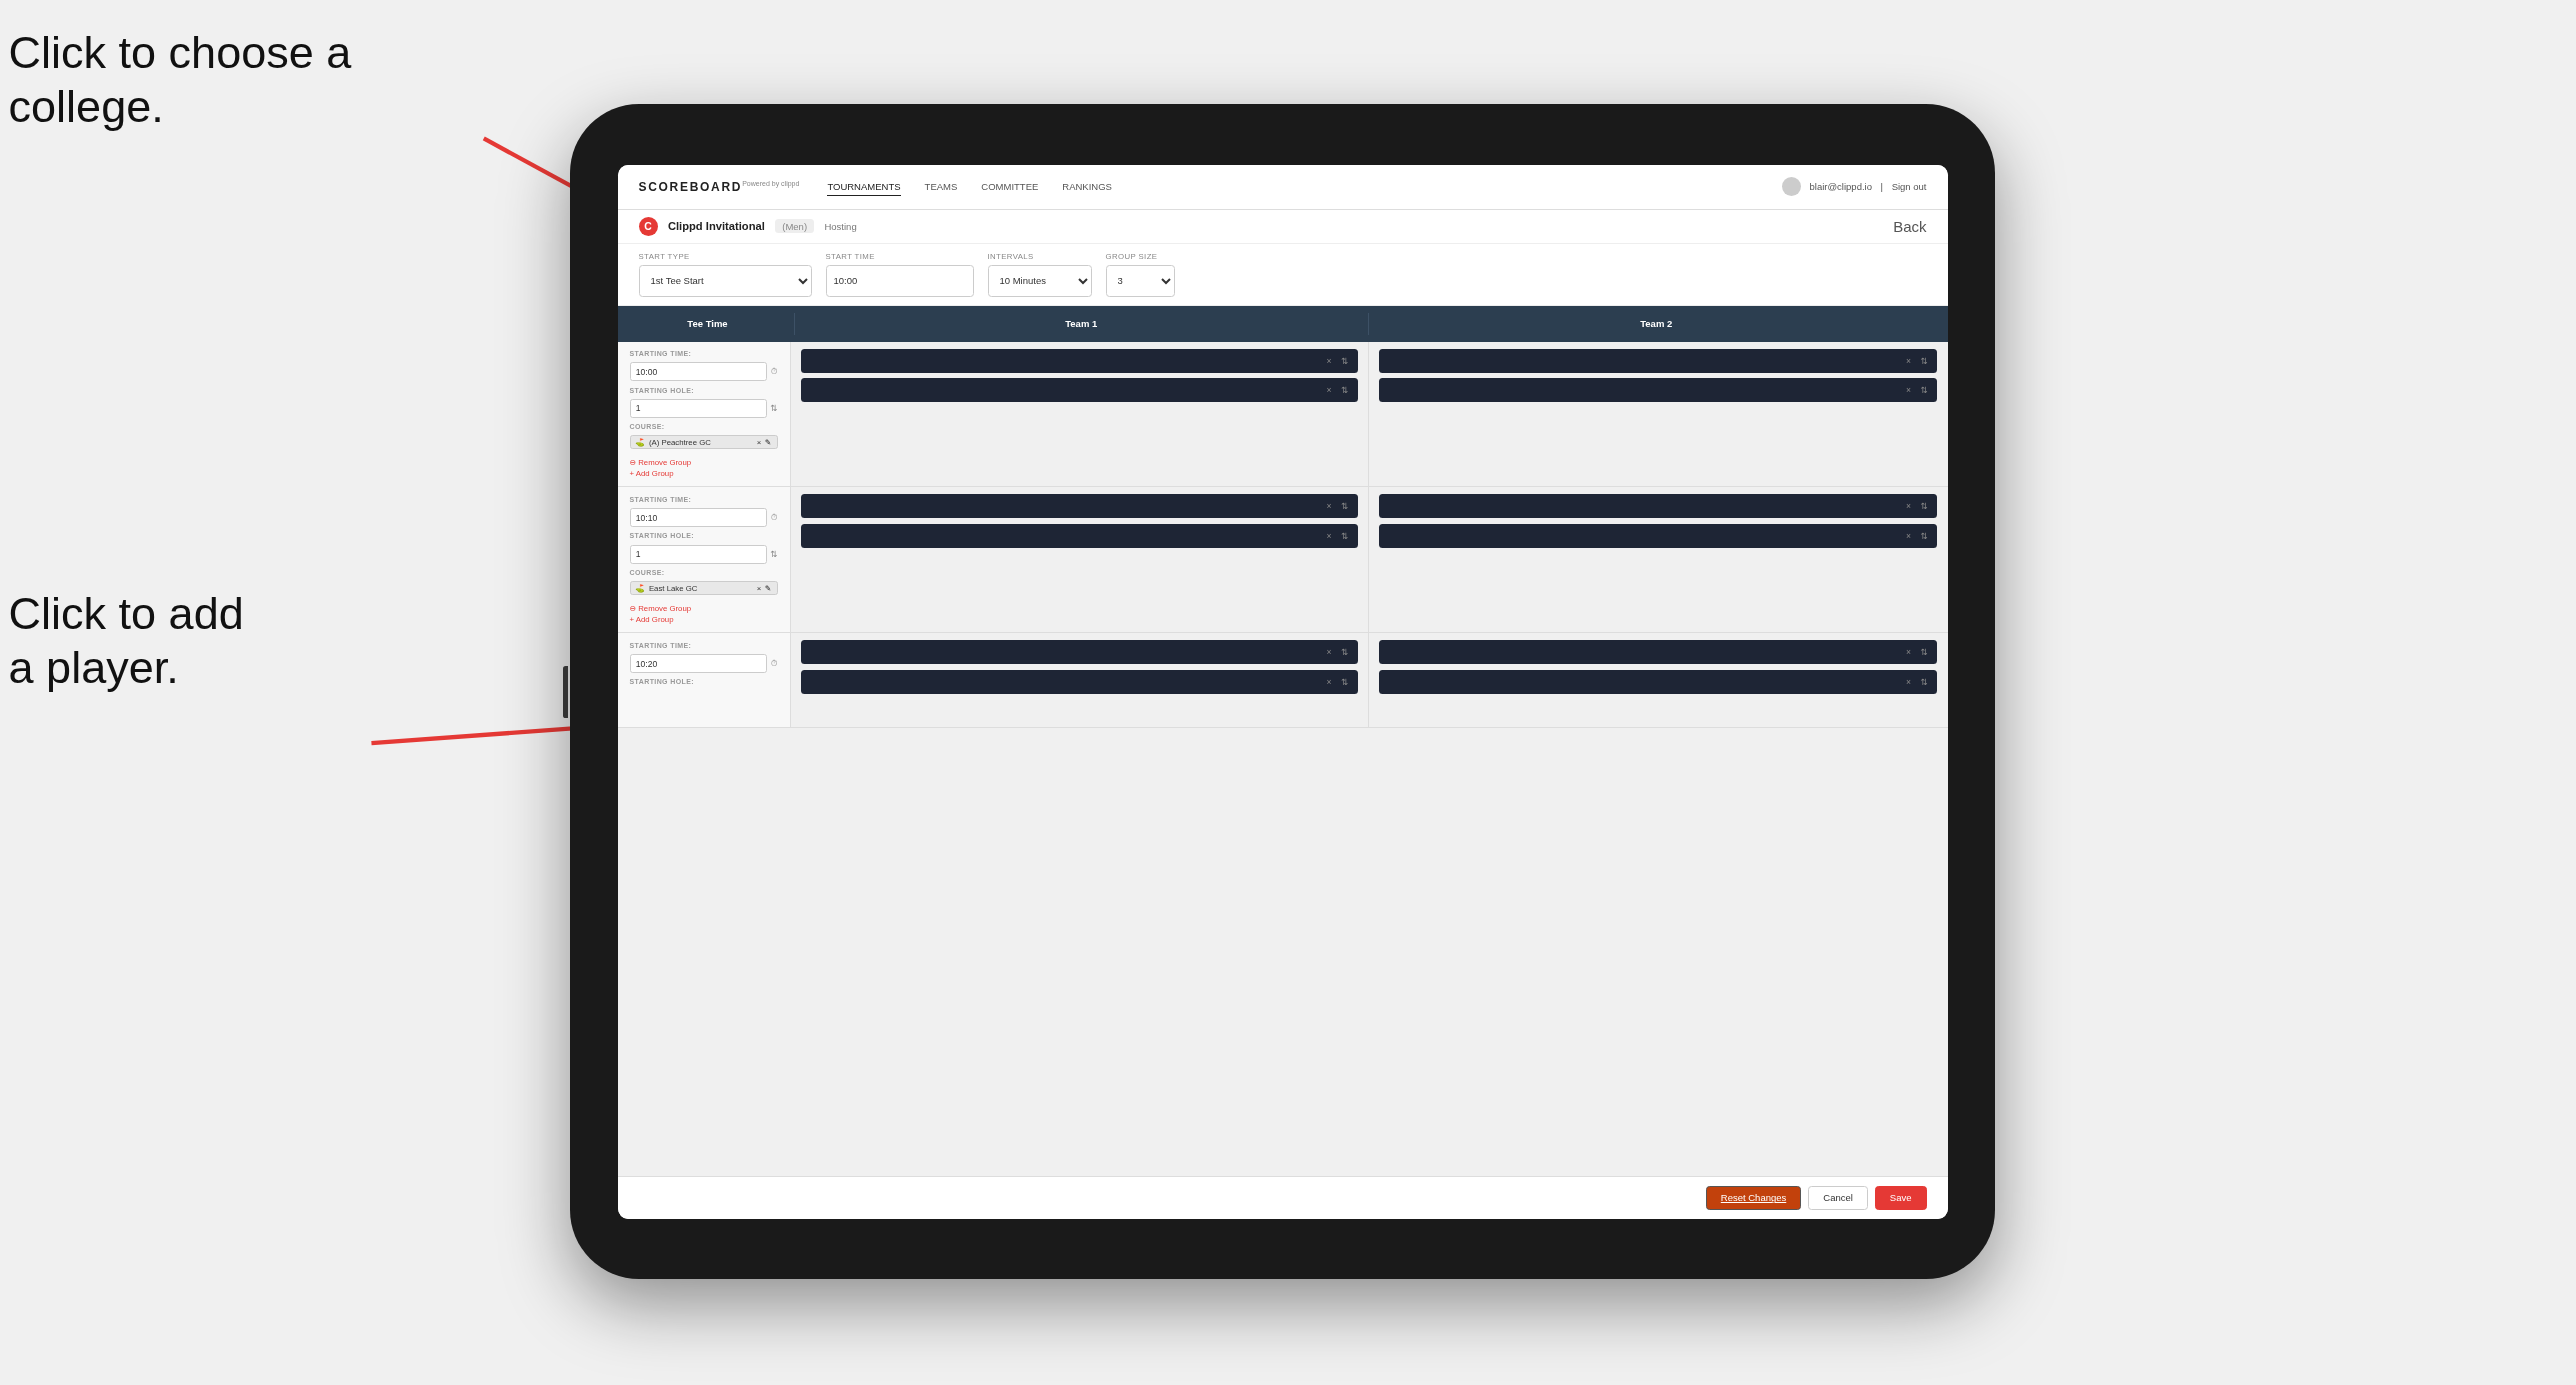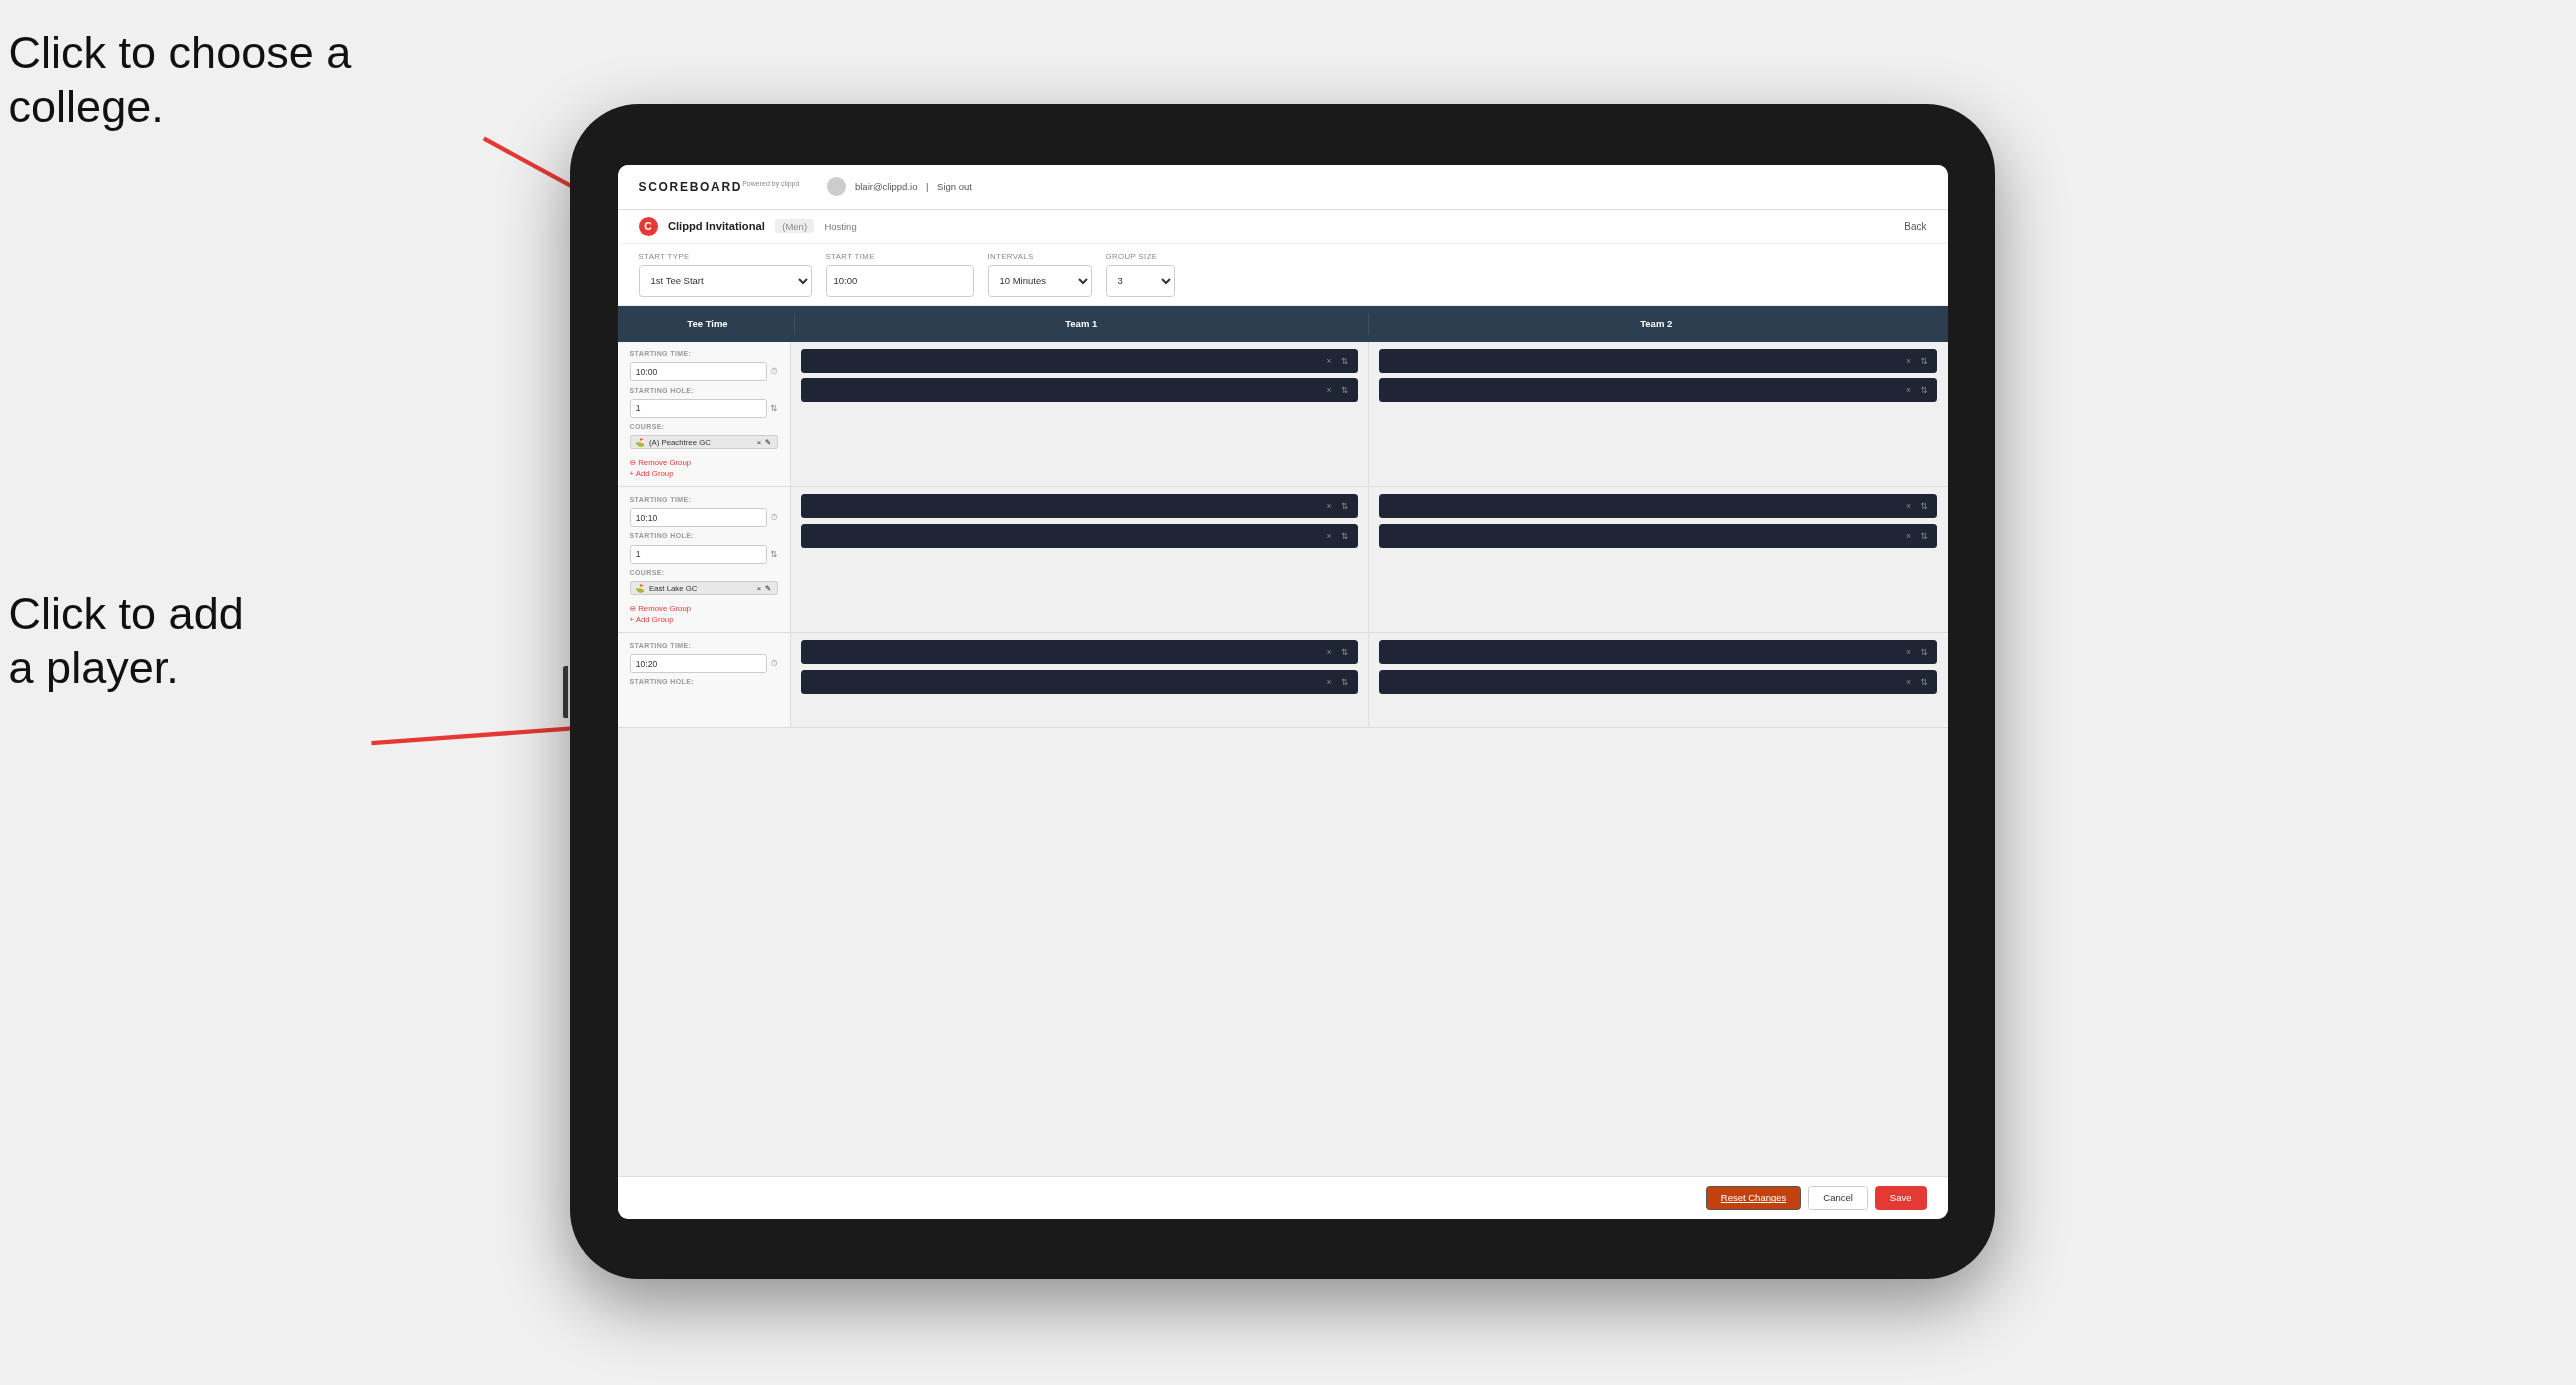"TOURNAMENTS" div.nav-links { html: none -> <div> <span>TOURNAMENTS</span> <span>TEAMS</span> <span>COMMITTEE</span> <span>RANKINGS</span> </div> }
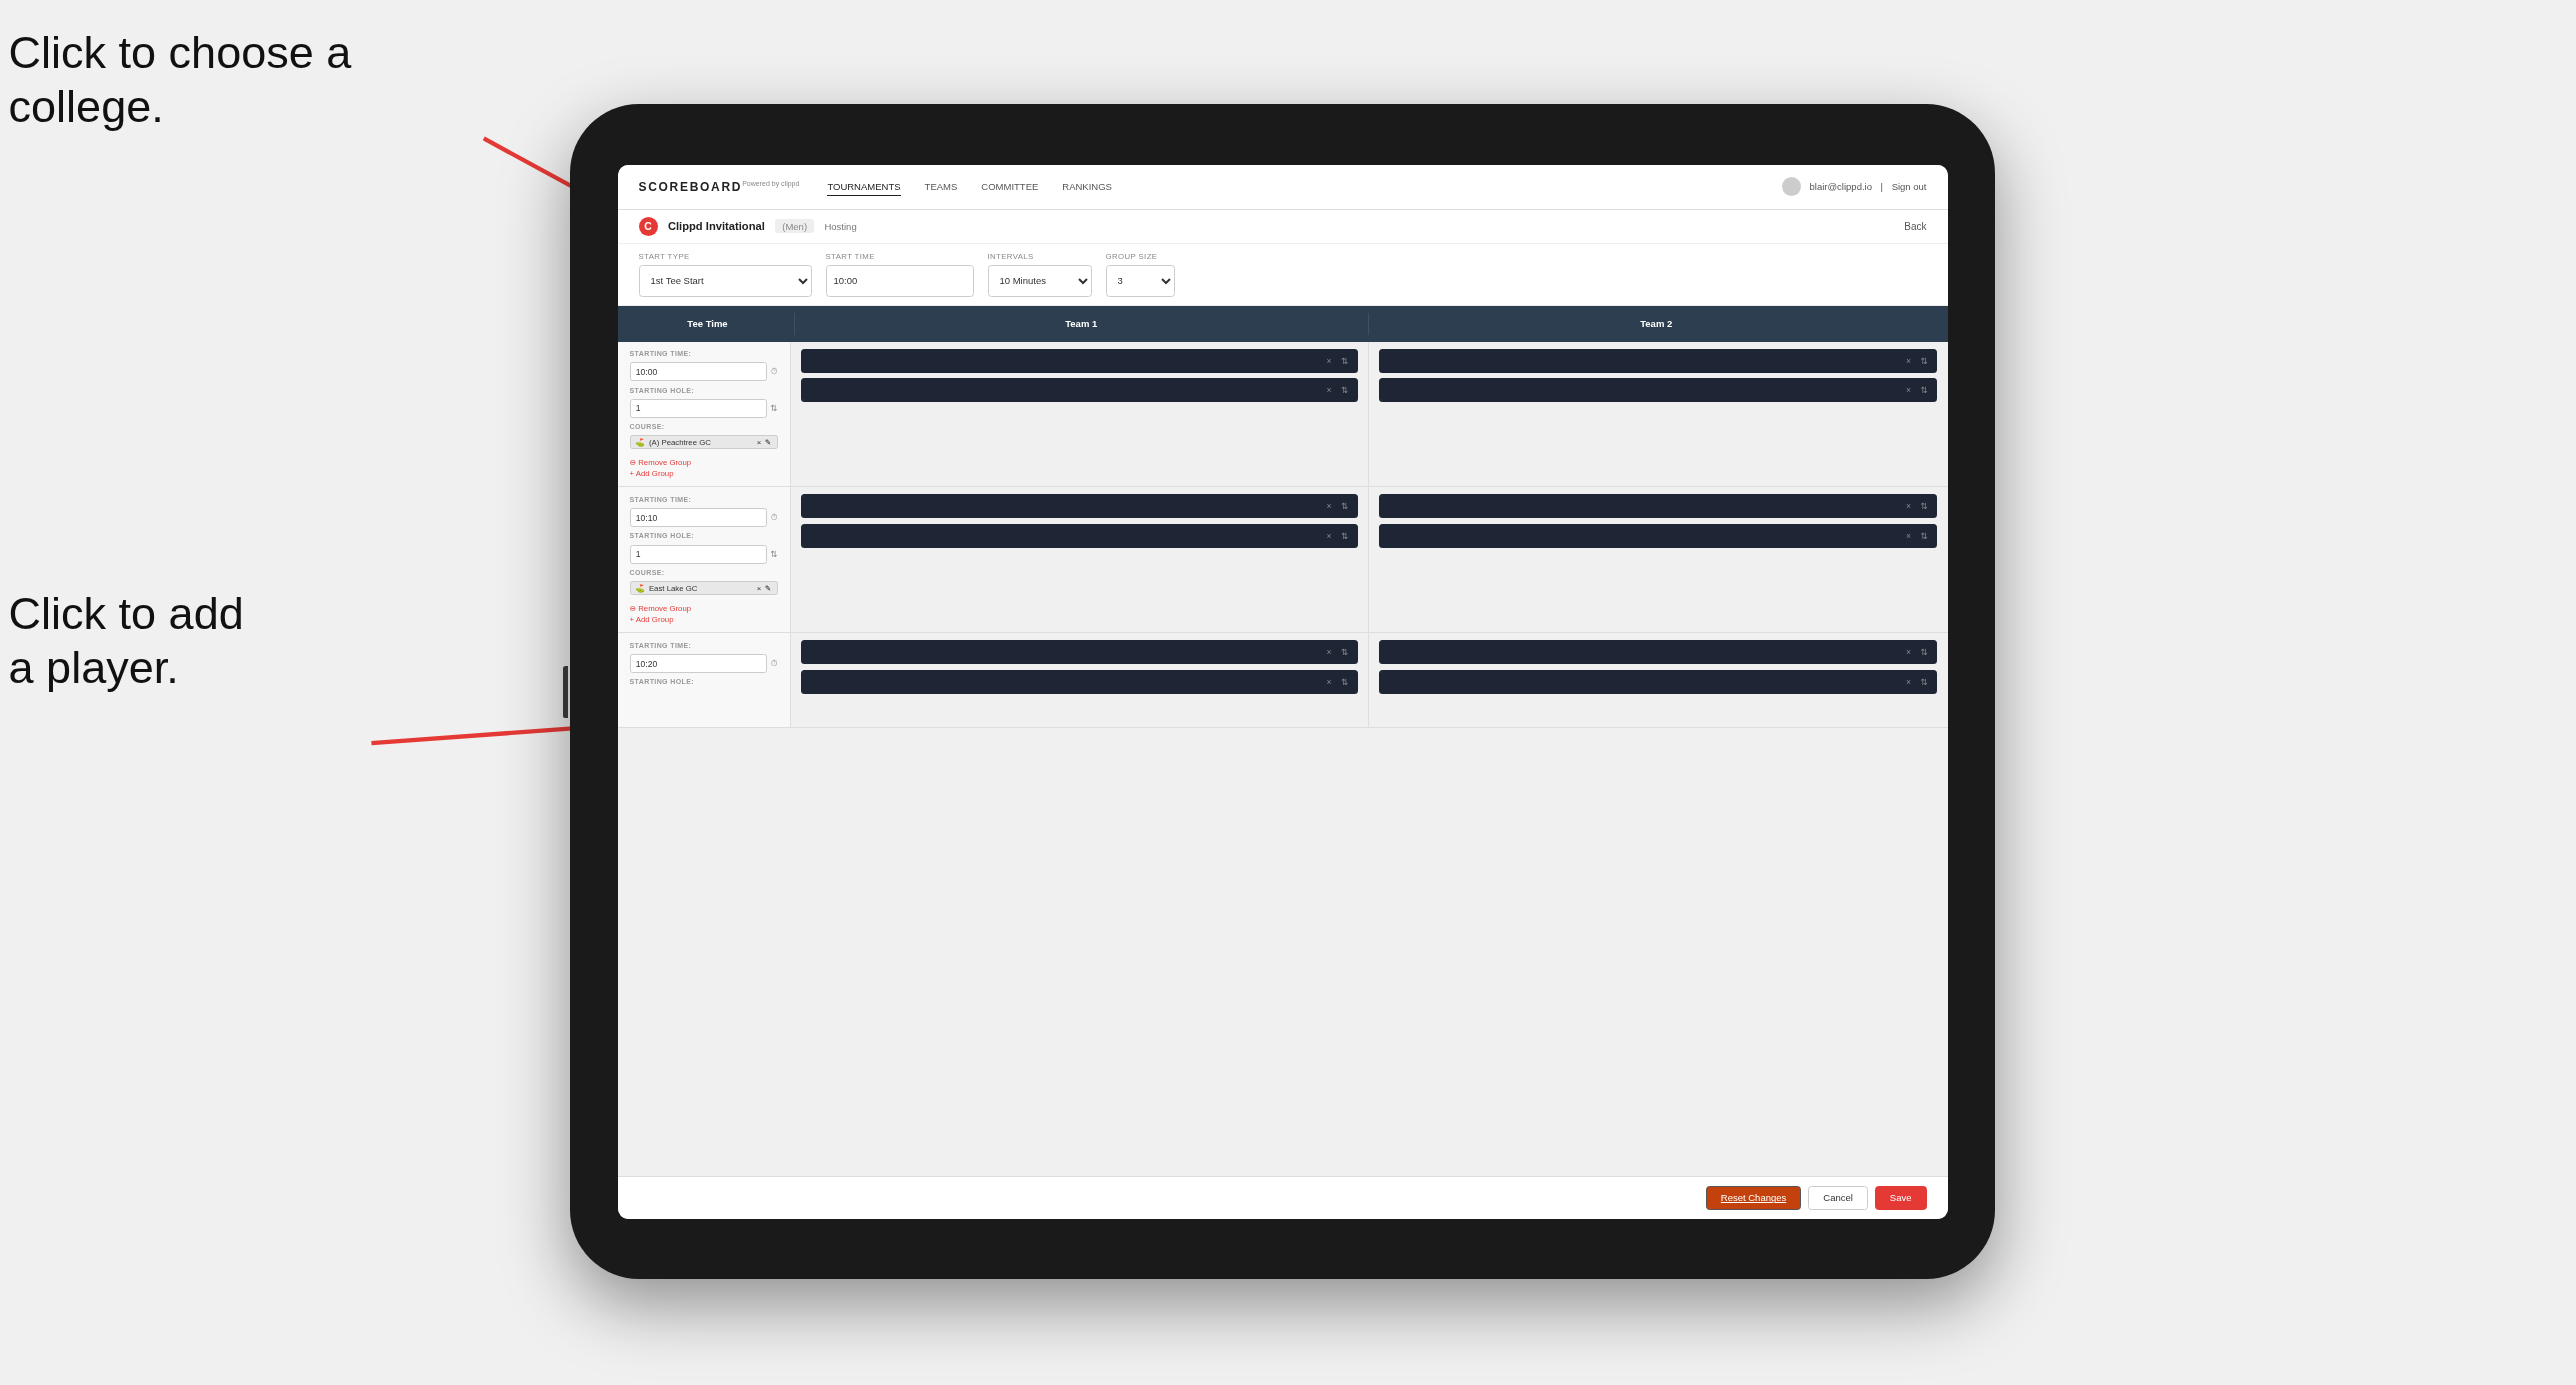"Back" .sub-header-back { font-size: 10px -> 15px }
